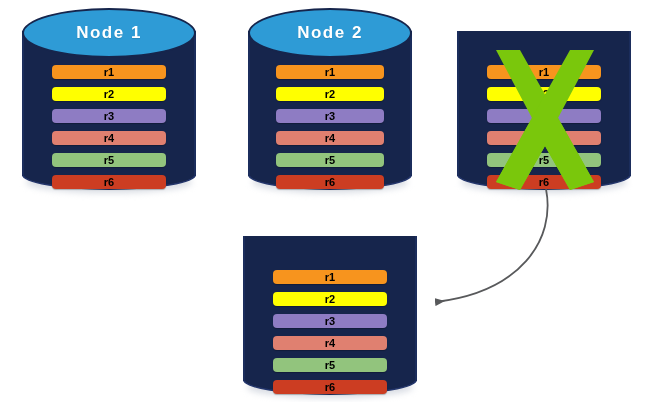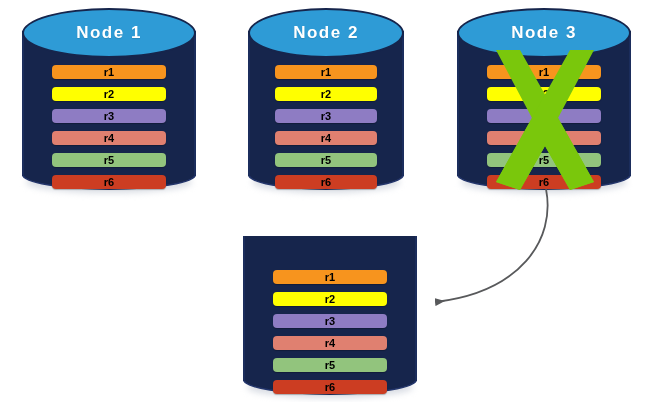"Node 2" div.node { padding-left: none -> 8px }
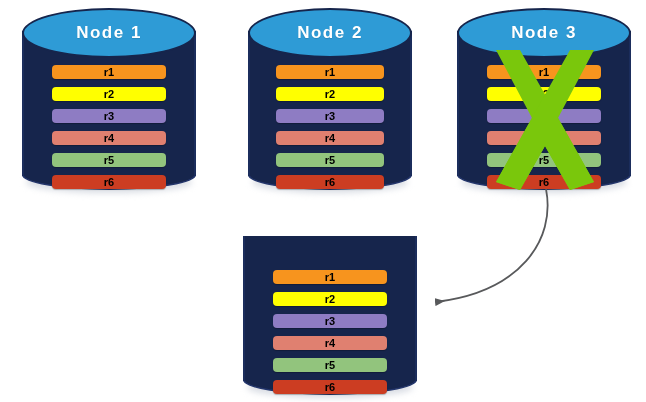"Node 3" div.cyl-top { html: <div> <span>Node 3</span> </div> -> none }
